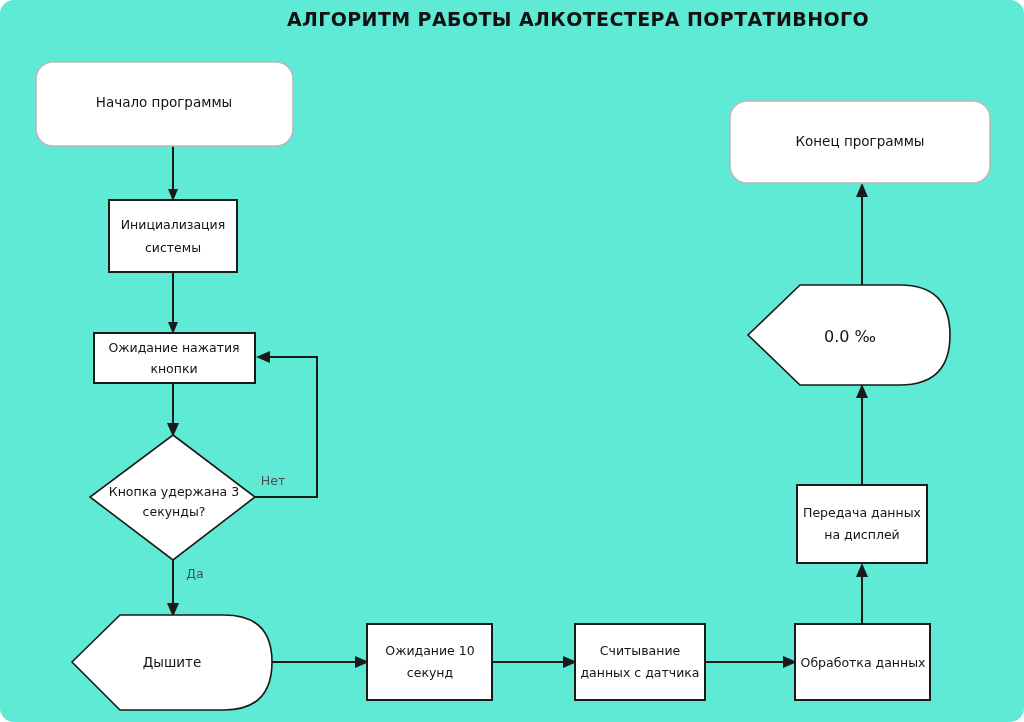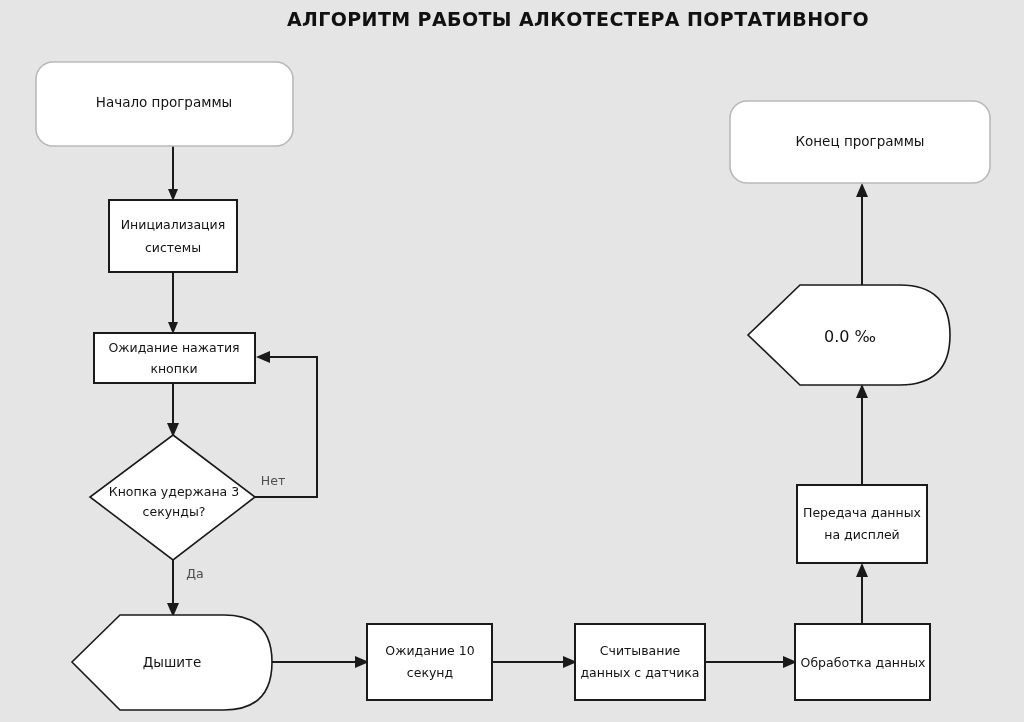"АЛГОРИТМ РАБОТЫ АЛКОТЕСТЕРА ПОРТАТИВНОГО" #flow-root { background: #e5e5e5 -> #5eead4; border-radius: none -> 14px }
